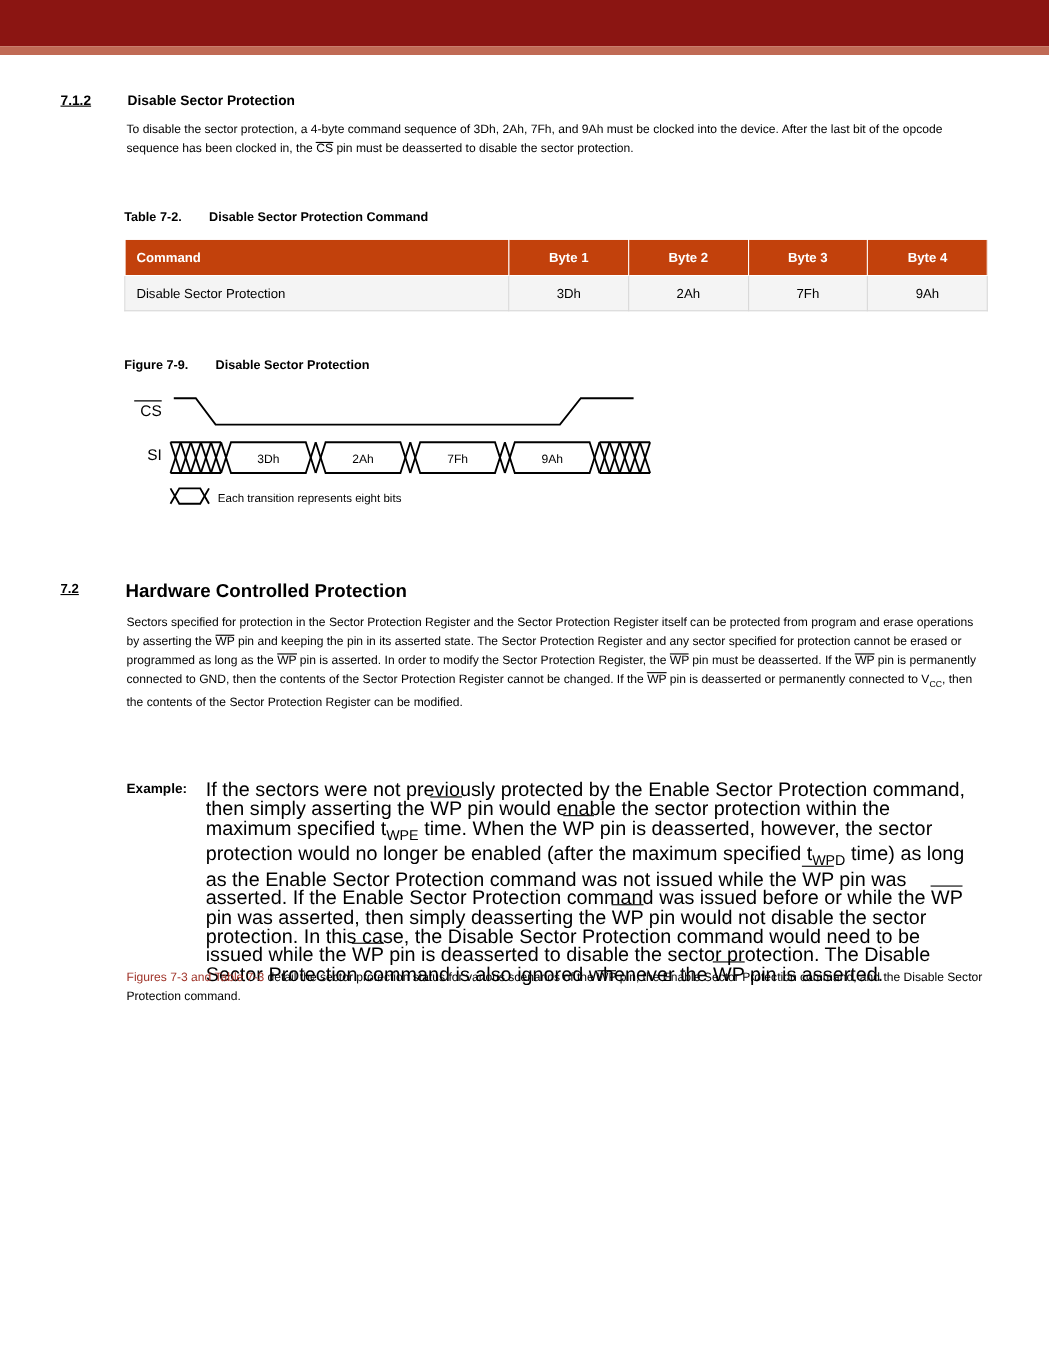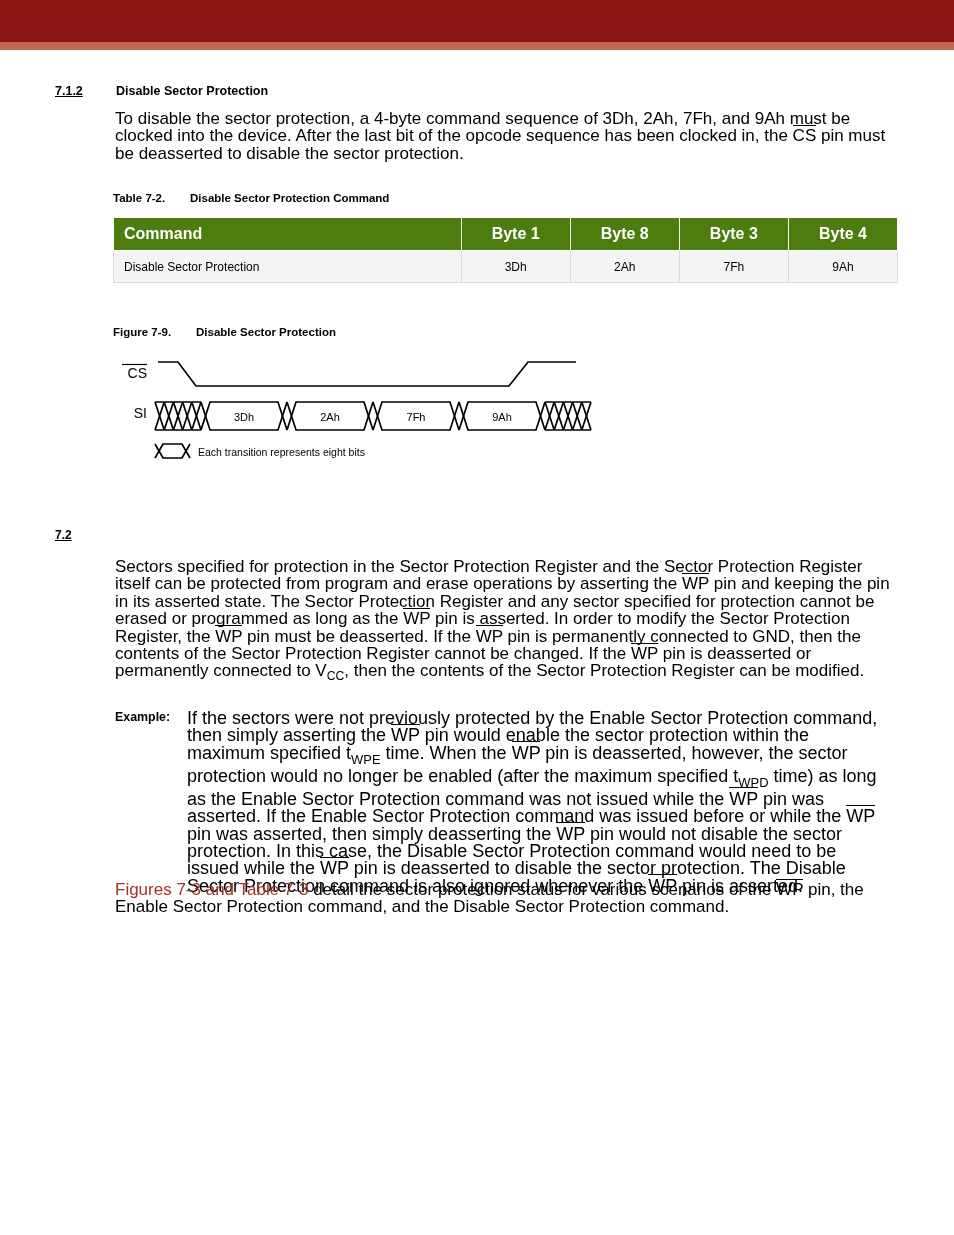"To disable the sector protection," .body-text { font-size: 17px -> 11px }
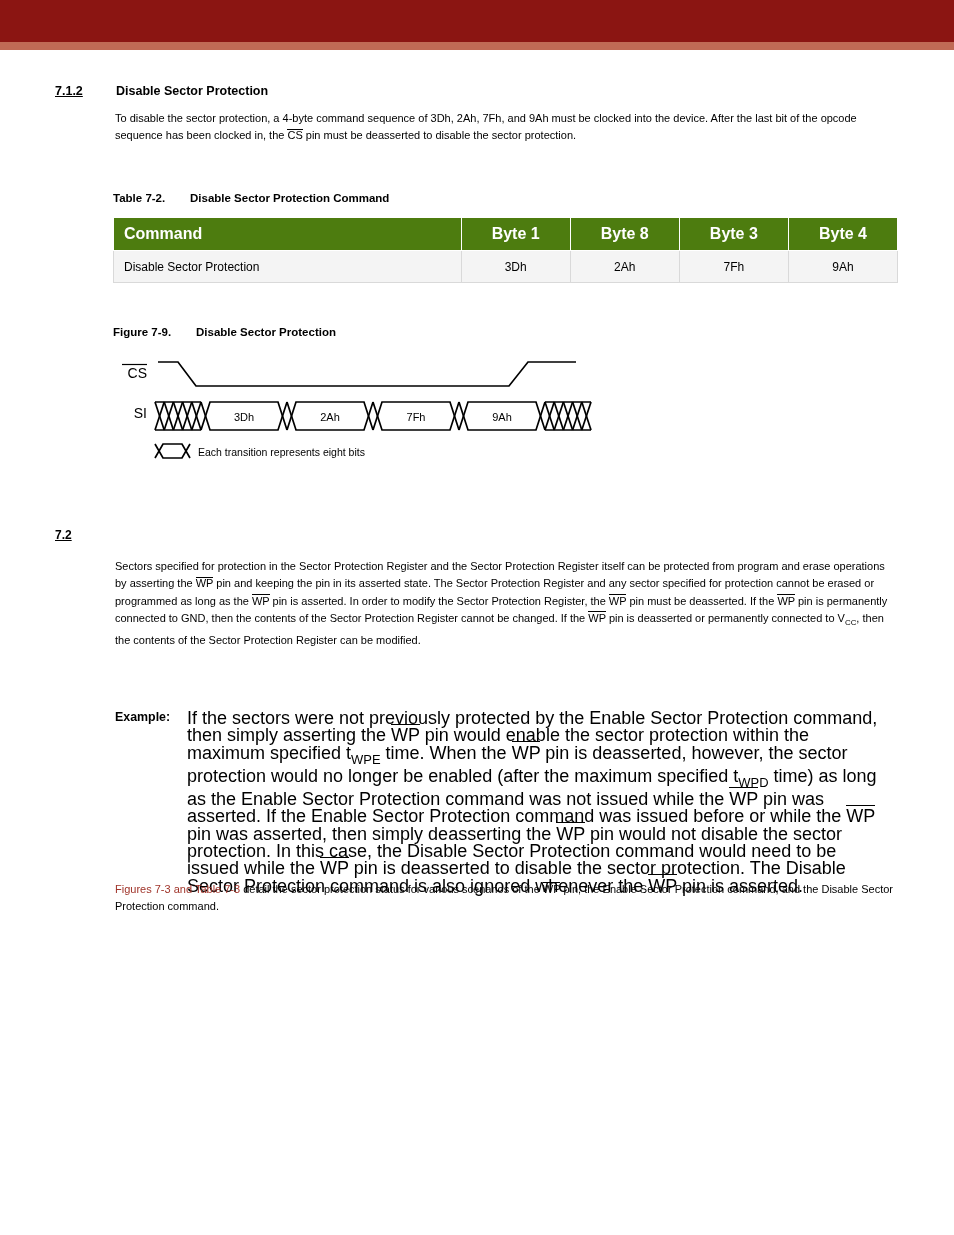"Command" #cmd-table th { background: #4d7c0f -> #c2410c; font-size: 16px -> 12px }
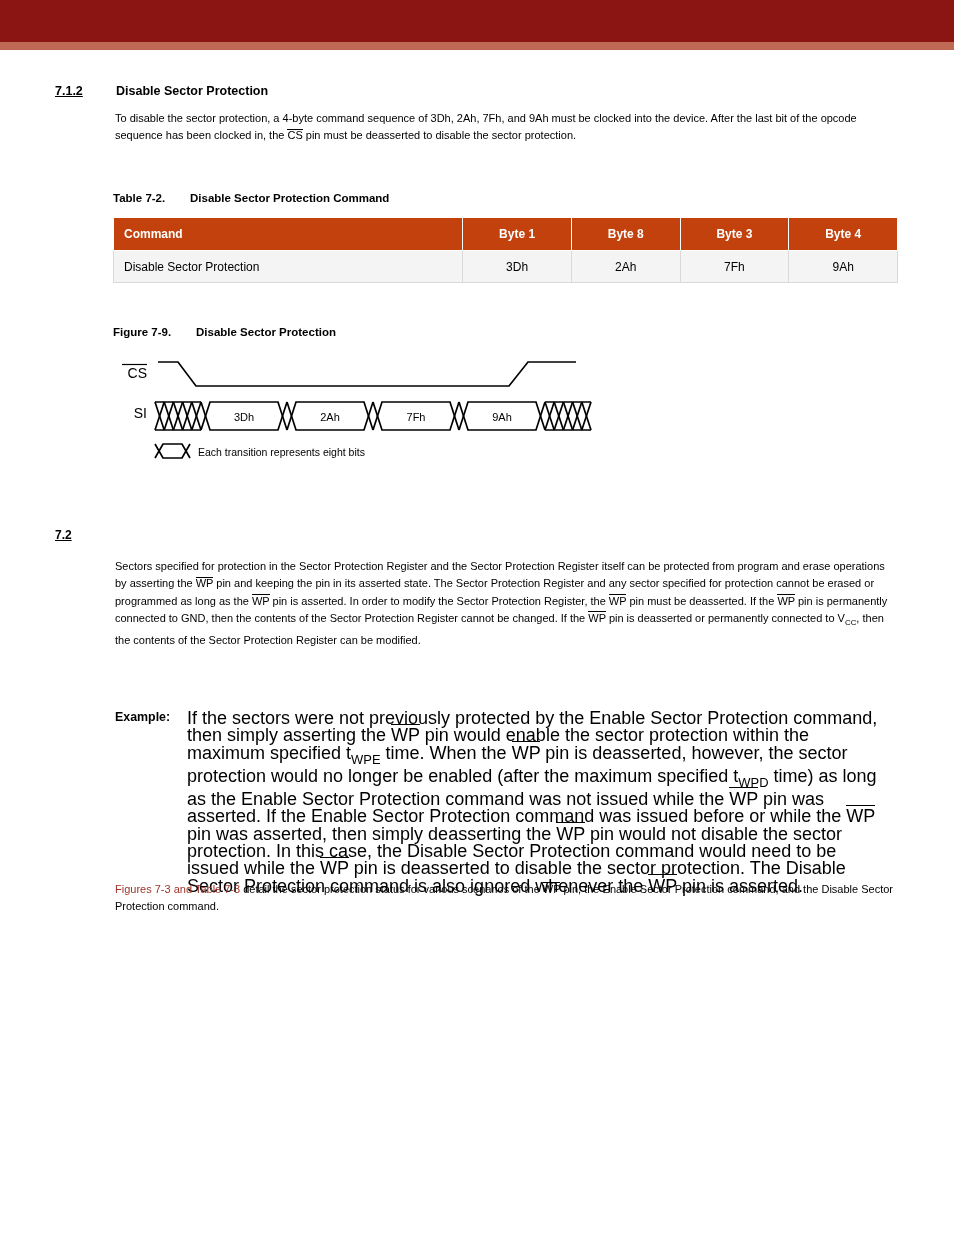"Byte 8" th.col-byte { text: 8 -> 2 }
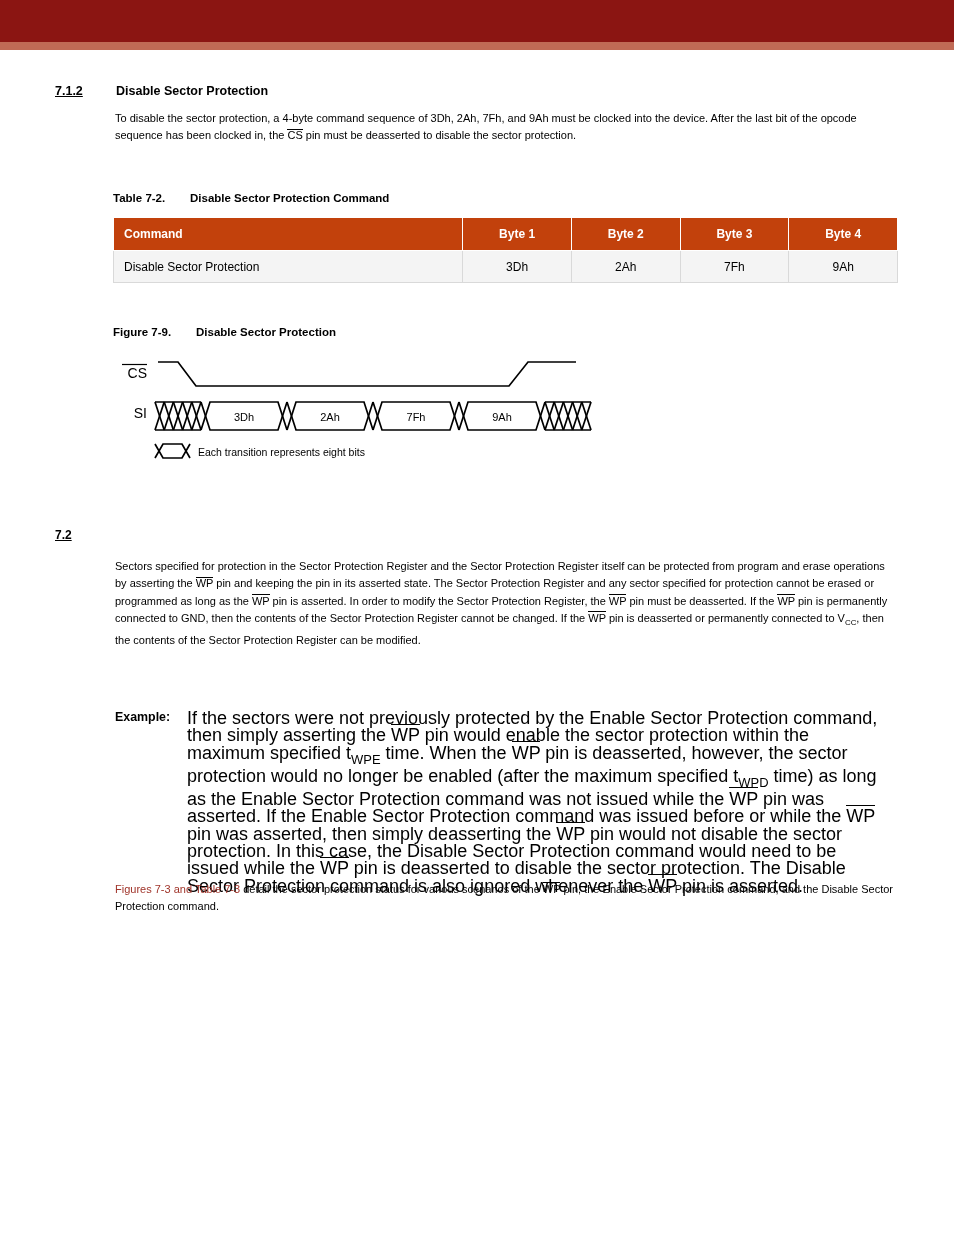"Hardware Controlled Protection" div.sec-heading { html: none -> <div>Hardware Controlled Protection</div> }
